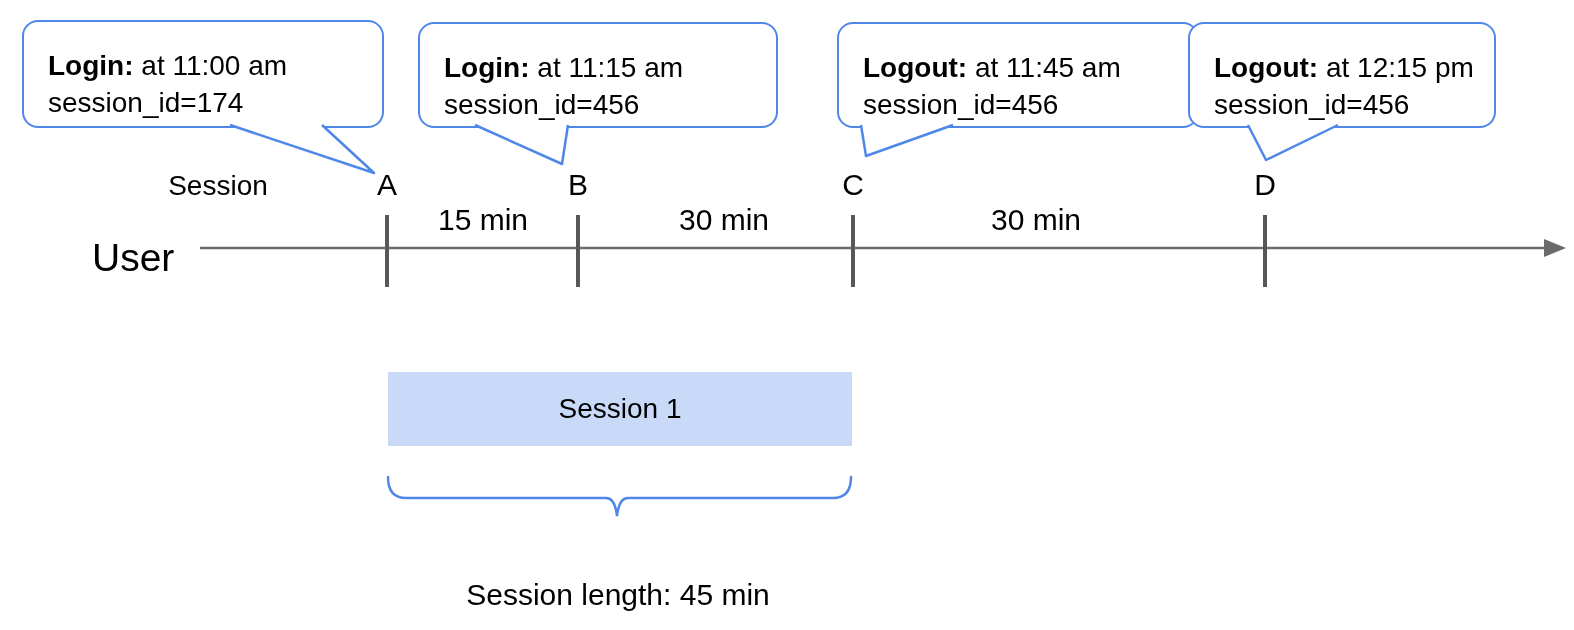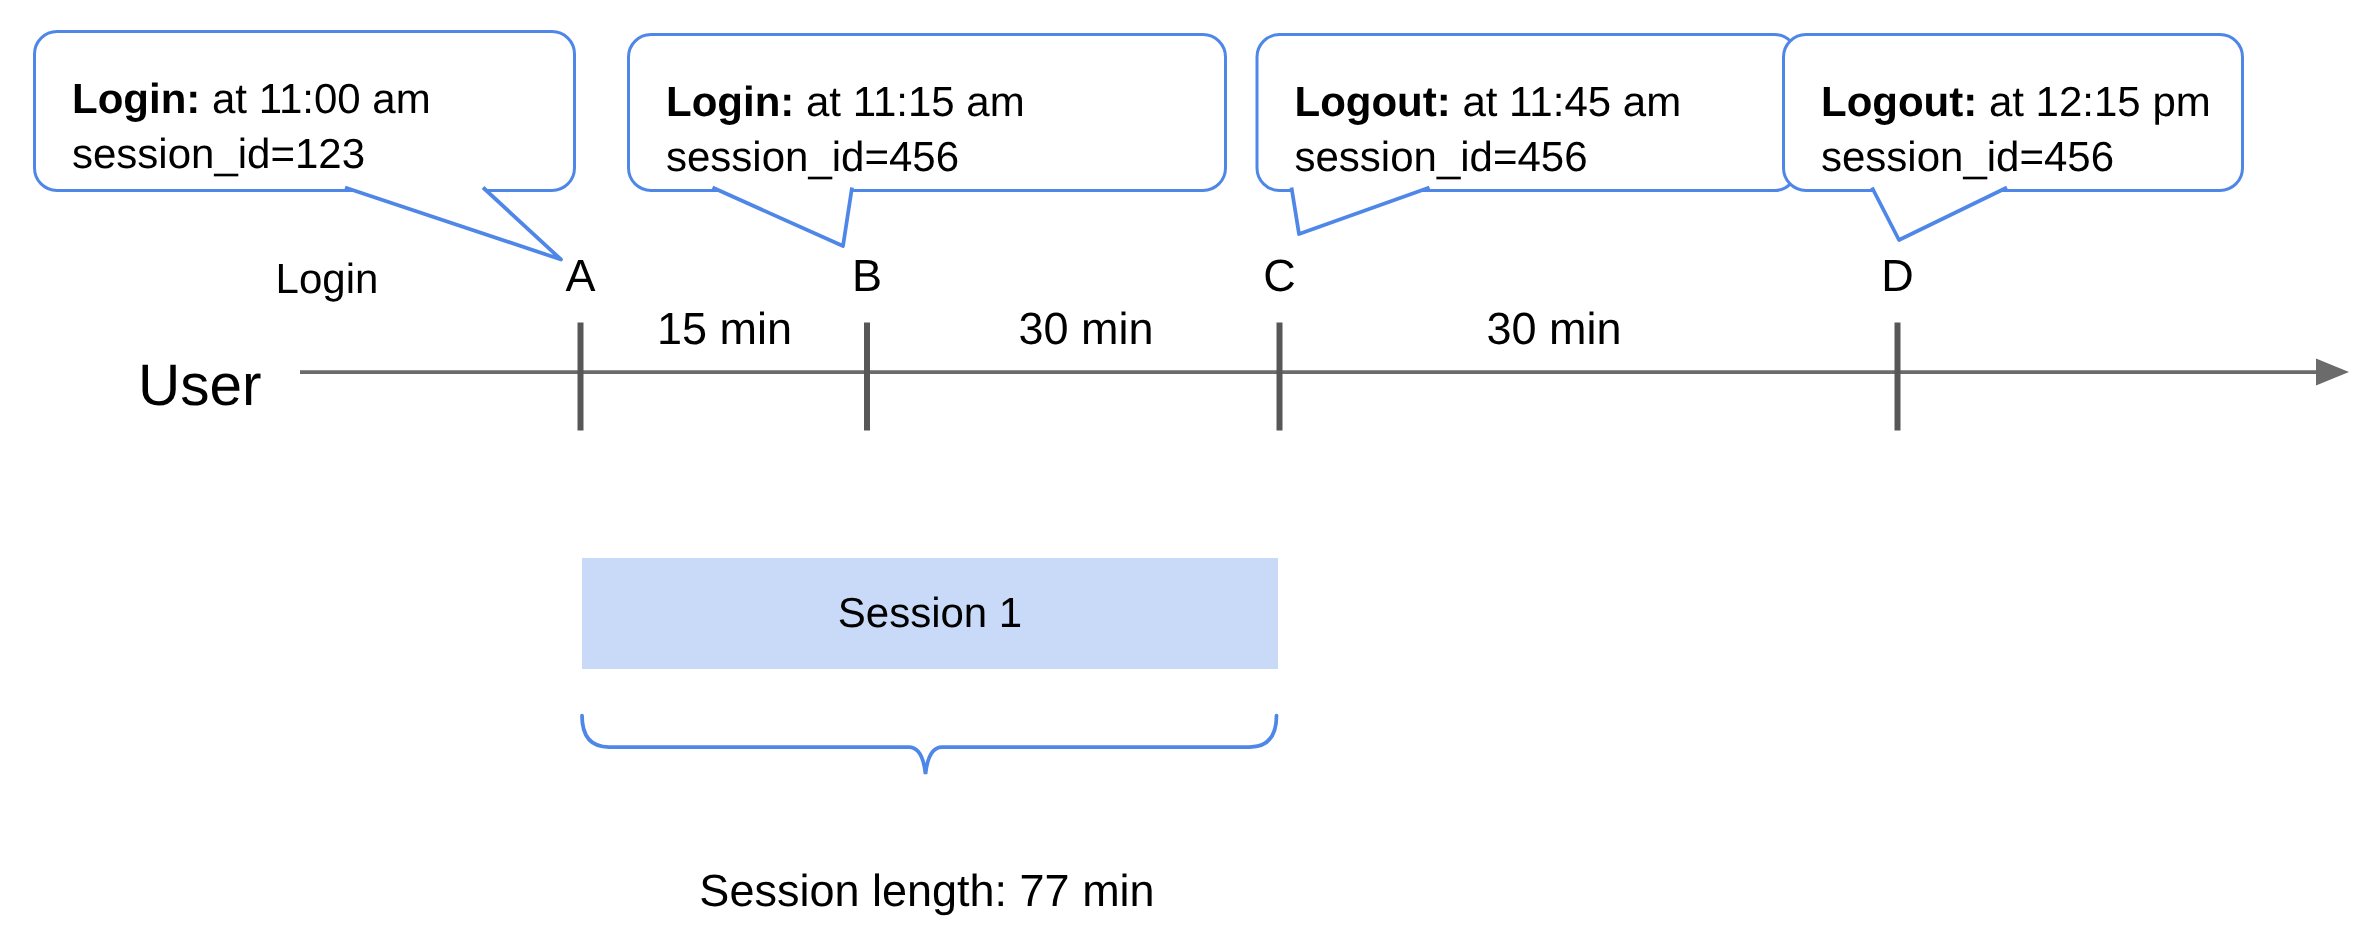"Login: at 11:15 am" div.bubble { width: 400px -> 360px }
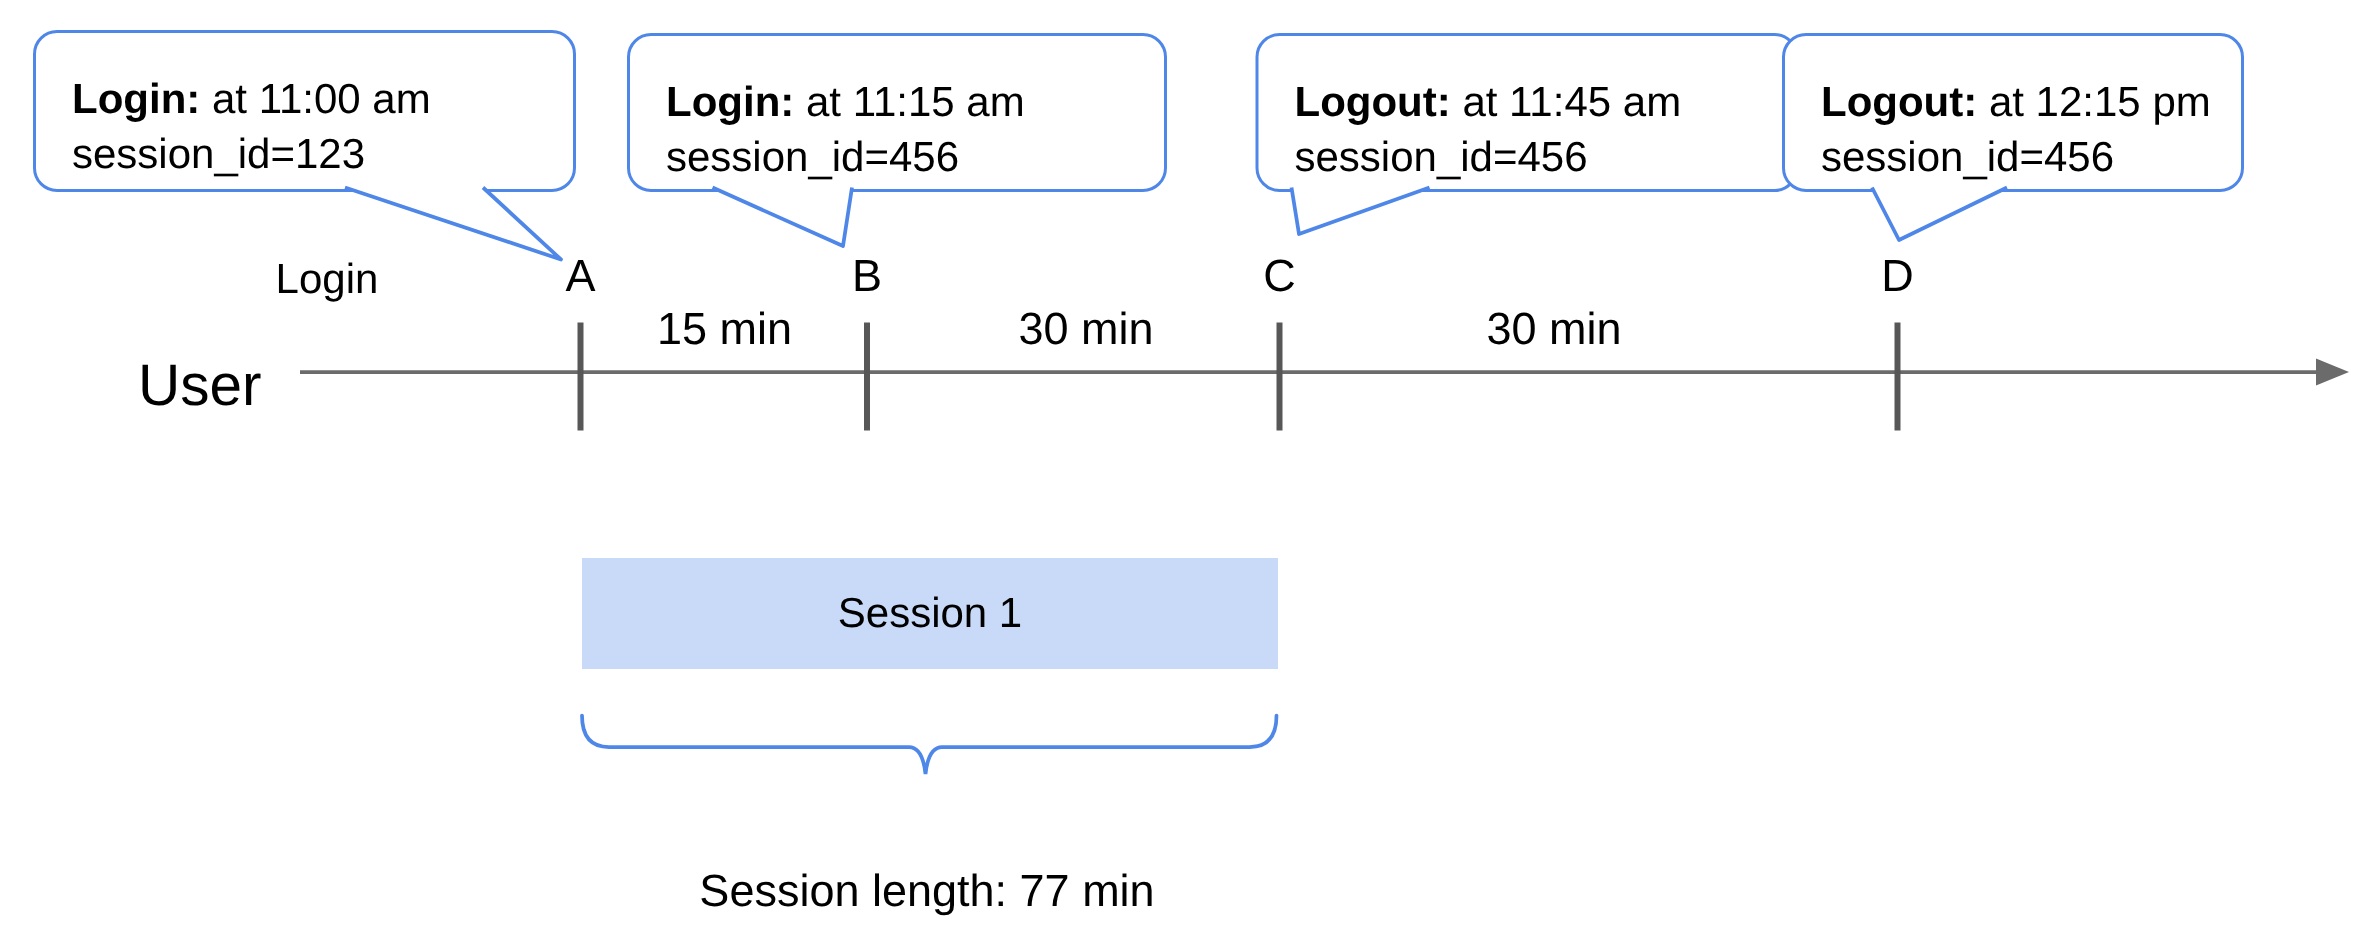"session_id=123" div { text: 123 -> 174 }
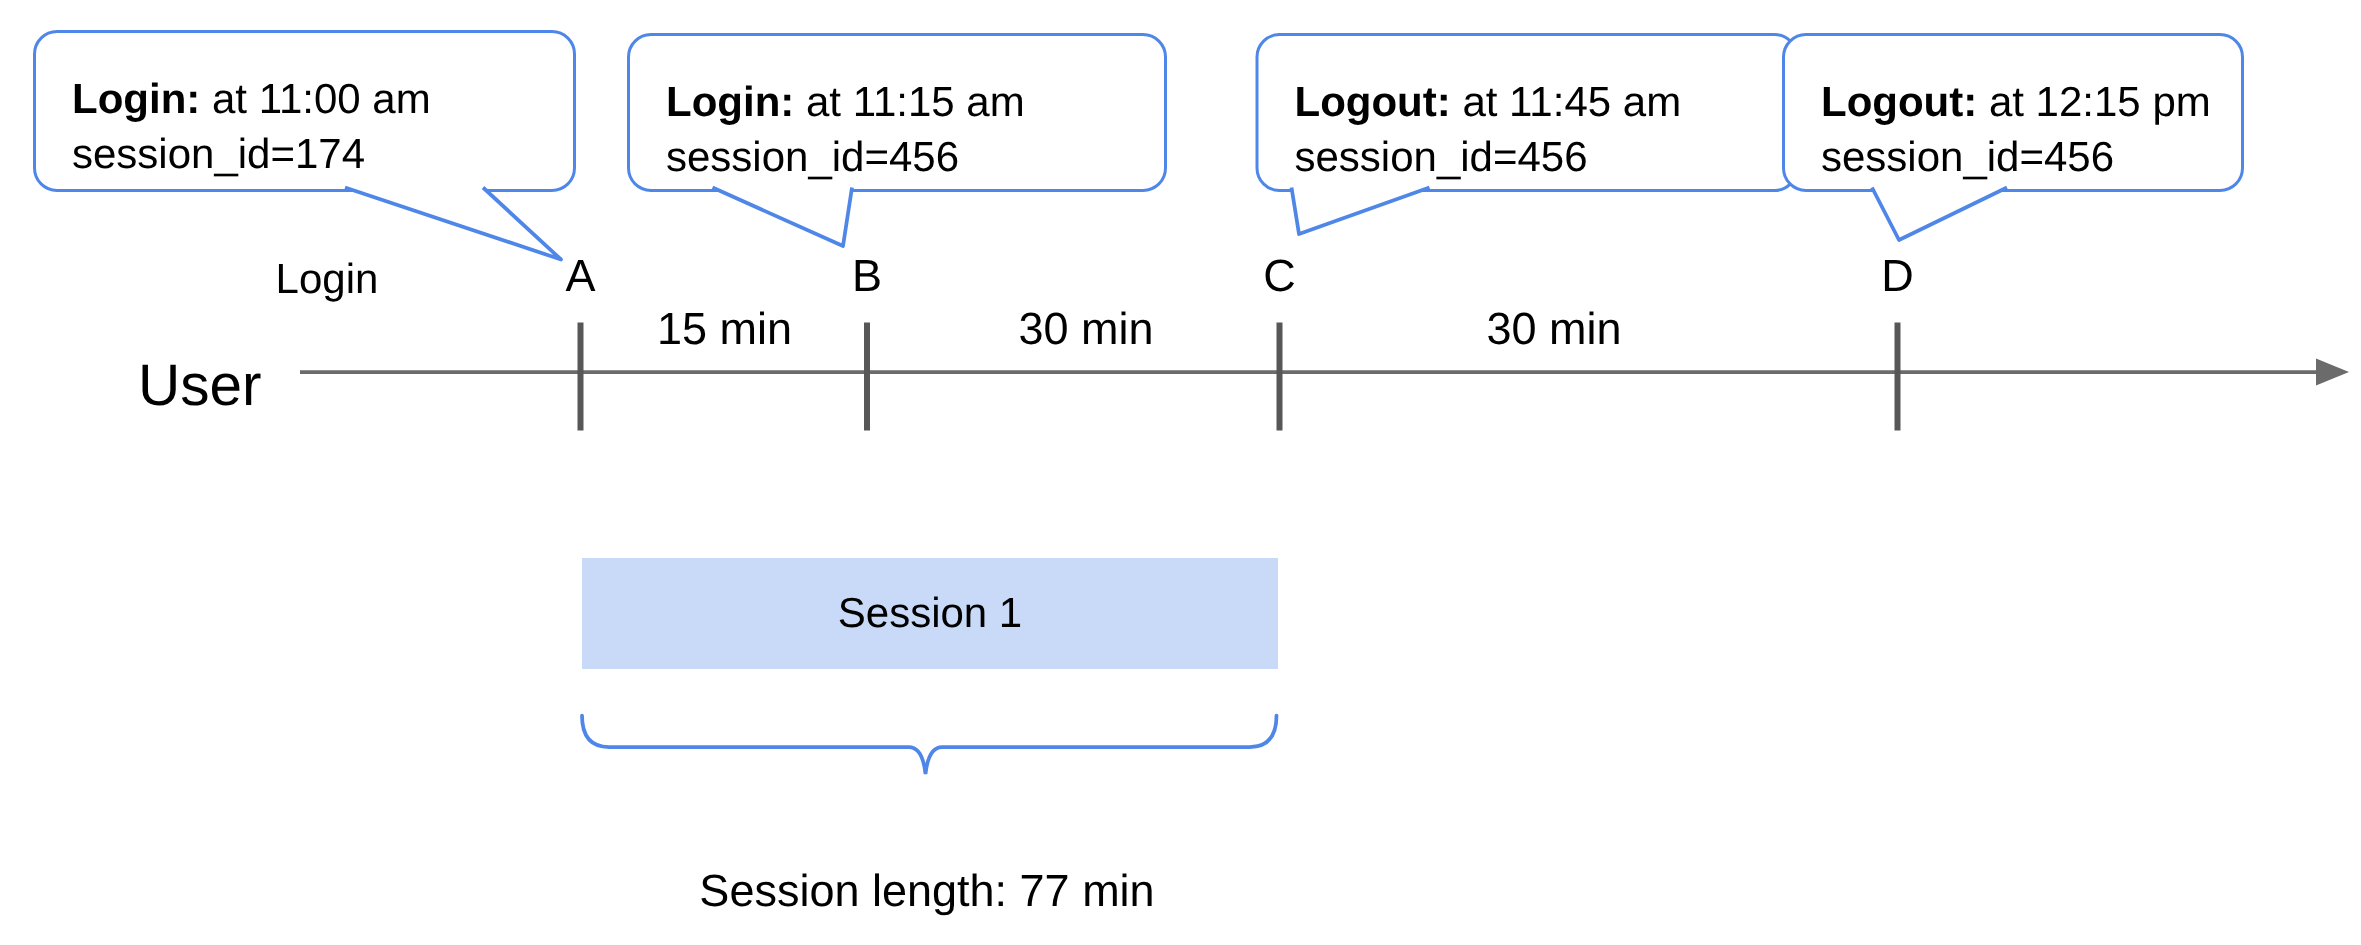"Login" div.label { text: Login -> Session }
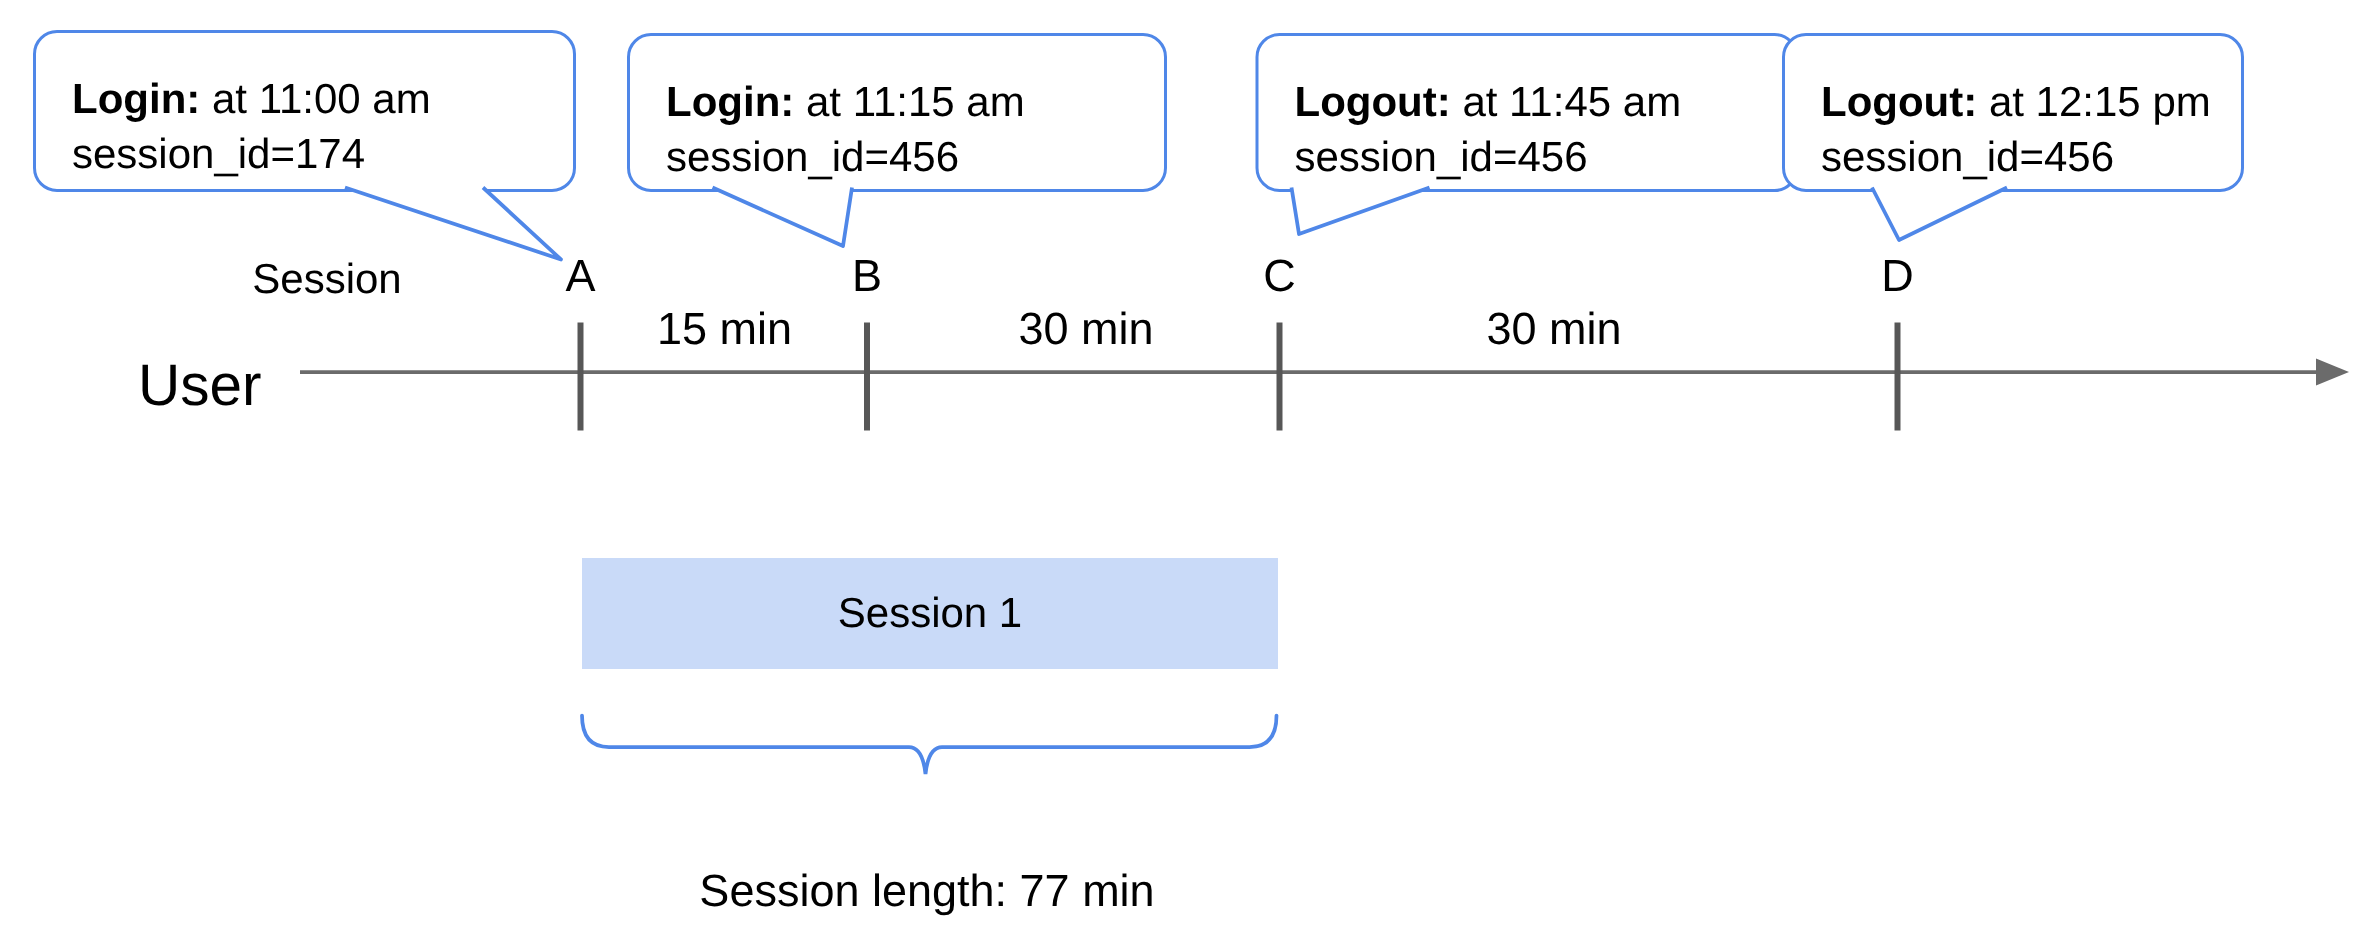"Session length: 77 min" div.label { text: 77 -> 45 }
